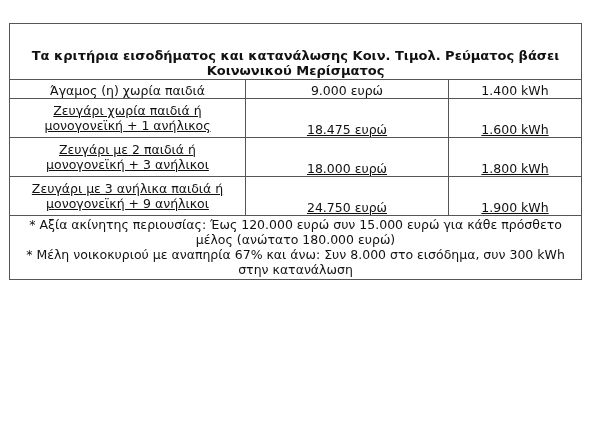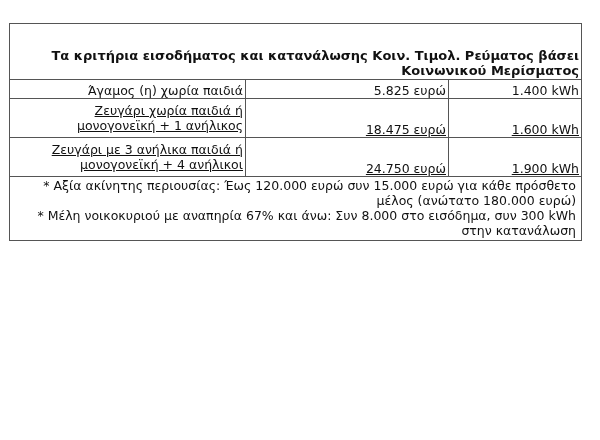"Τα κριτήρια εισοδήματος και κατανάλωσης" .doc-table td { text-align: right -> center }
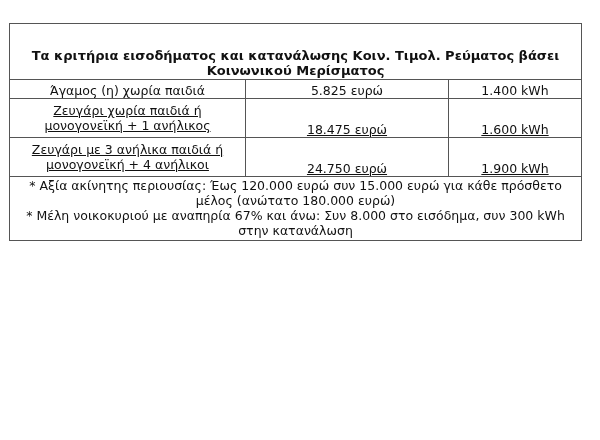"5.825 ευρώ" td { text: 5.825 -> 9.000 }
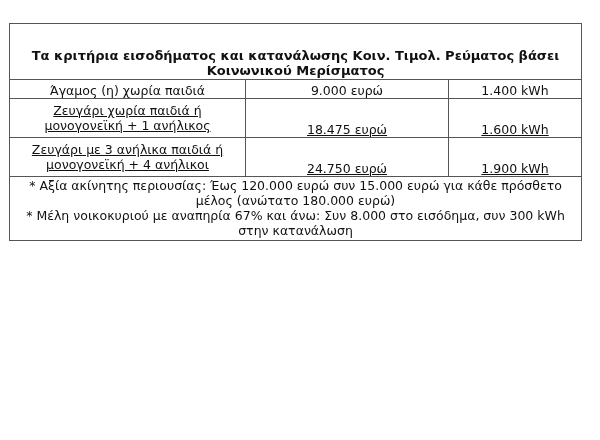"Ζευγάρι με 2 παιδιά ή" tr.row-double { html: none -> <tr> <td> <span>Ζευγάρι με 2 παιδιά ή</span> <span>μονογονεϊκή + 3 ανήλικοι</span> </td> <td>18.000 ευρώ</td> <td>1.800 kWh</td> </tr> }
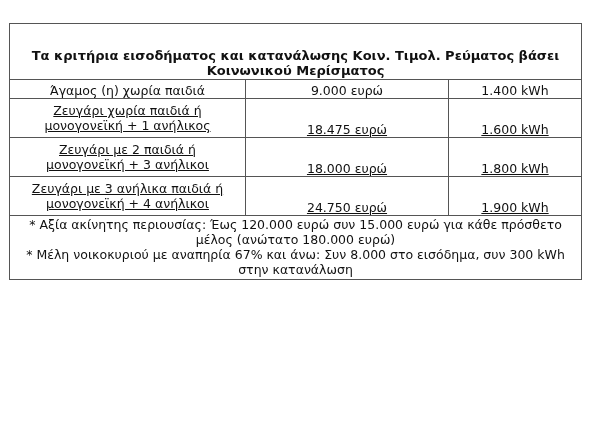"μονογονεϊκή + 4 ανήλικοι" span.note-line { text: 4 -> 9 }
